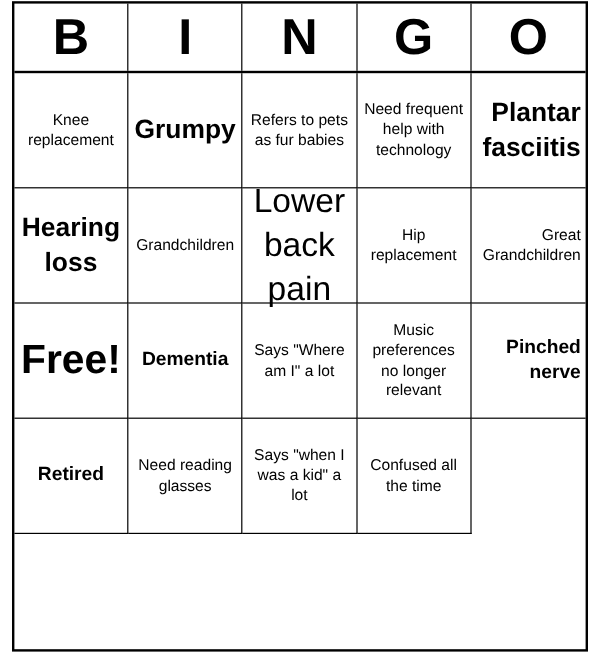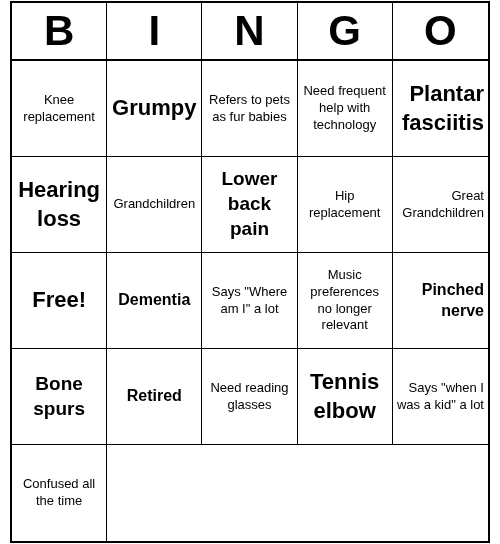"Lower back pain" .bingo-cell.xlarge { font-size: 19px -> 28px; font-weight: bold -> normal }
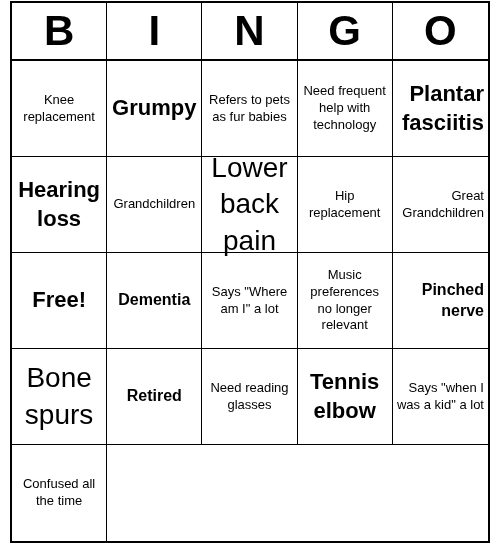"Free!" .bingo-cell.free { font-size: 22px -> 34px }
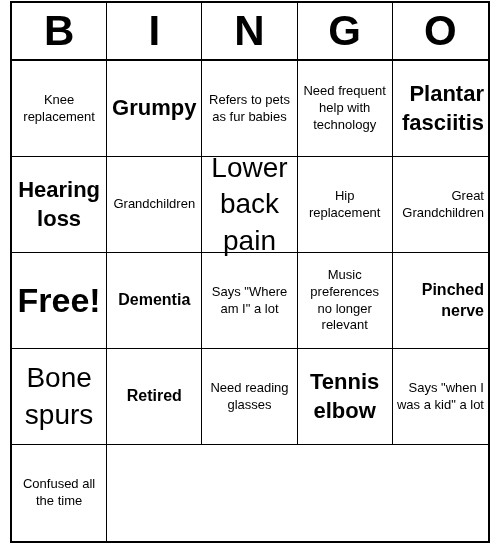"Bone spurs" div.bingo-cell { html: <div>Bone spurs</div> -> none }
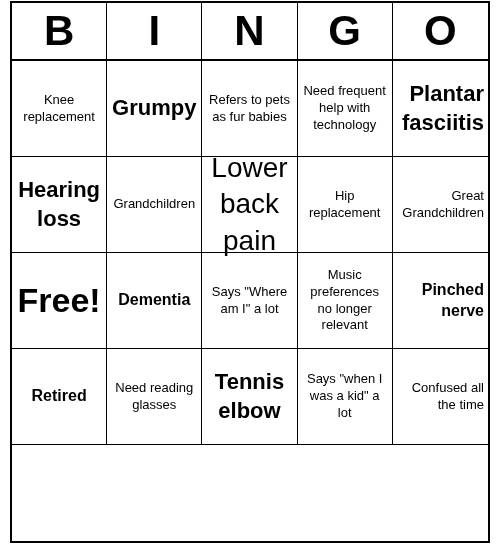"Tennis elbow" div.bingo-cell { html: <div>Tennis elbow</div> -> none }
